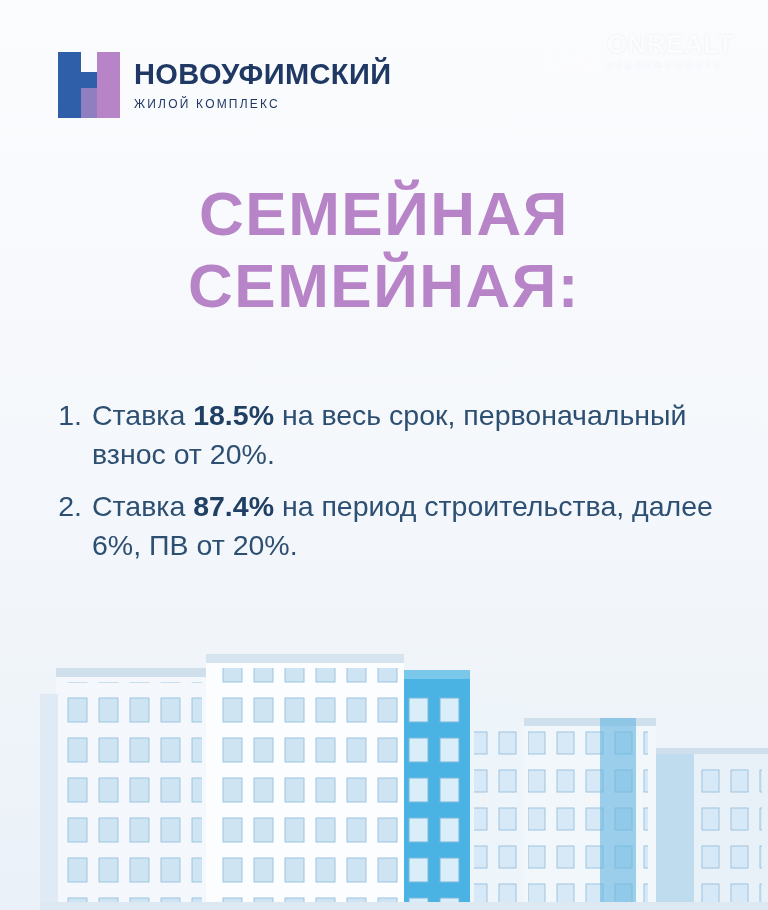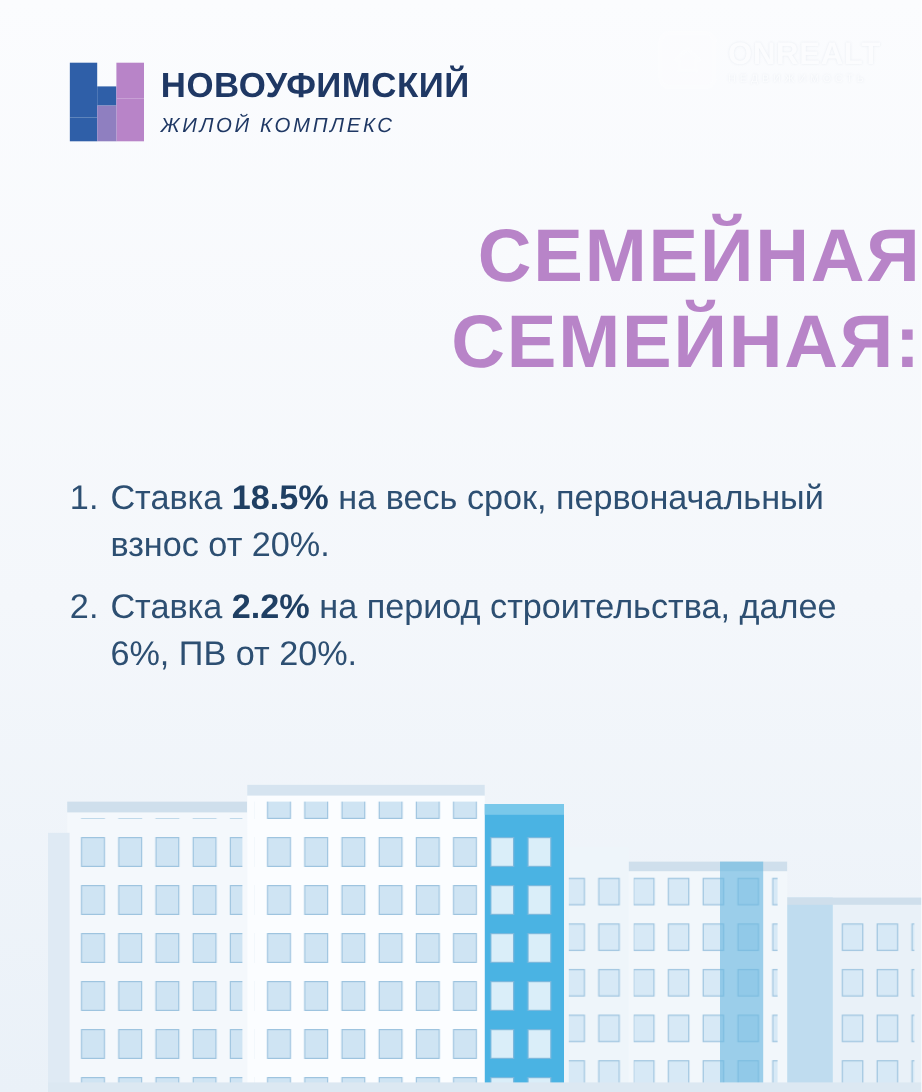"ЖИЛОЙ КОМПЛЕКС" .logo-sub { font-size: 17px -> 12px; font-style: italic -> none }
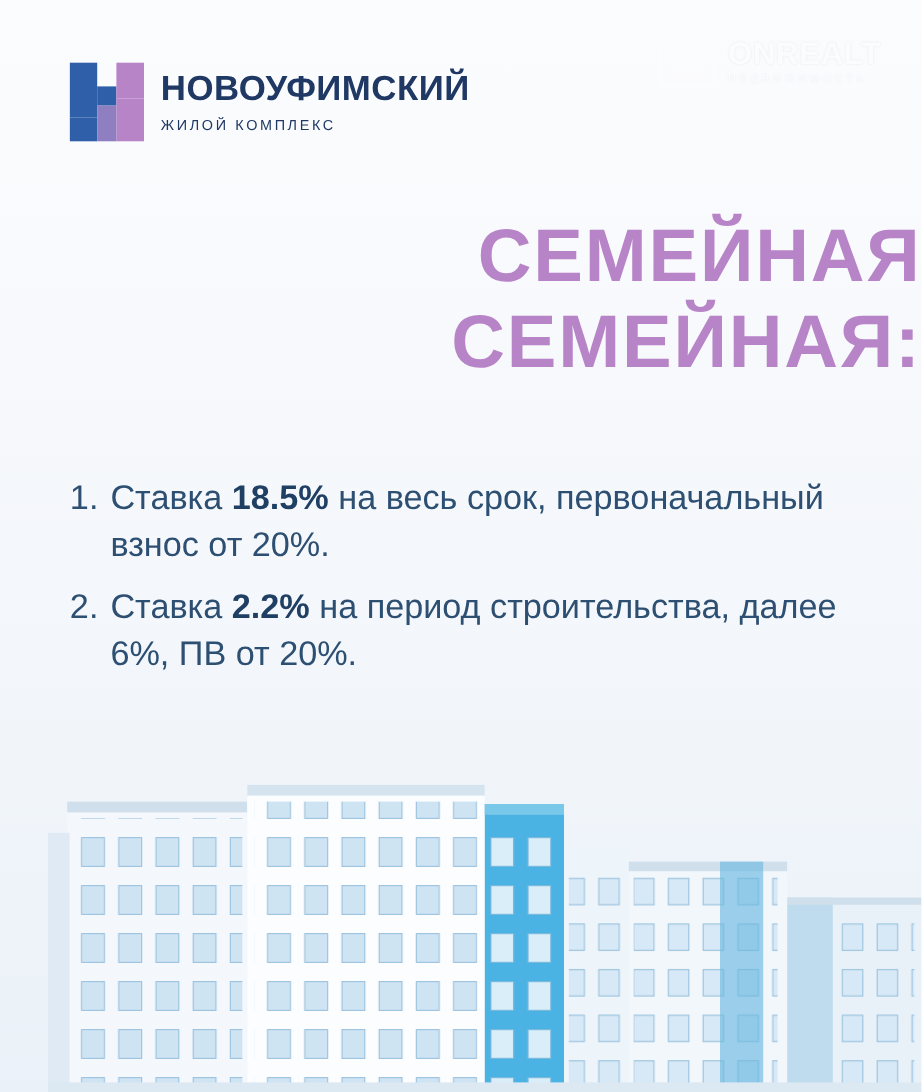"СЕМЕЙНАЯ" .headline { text-align: right -> center }
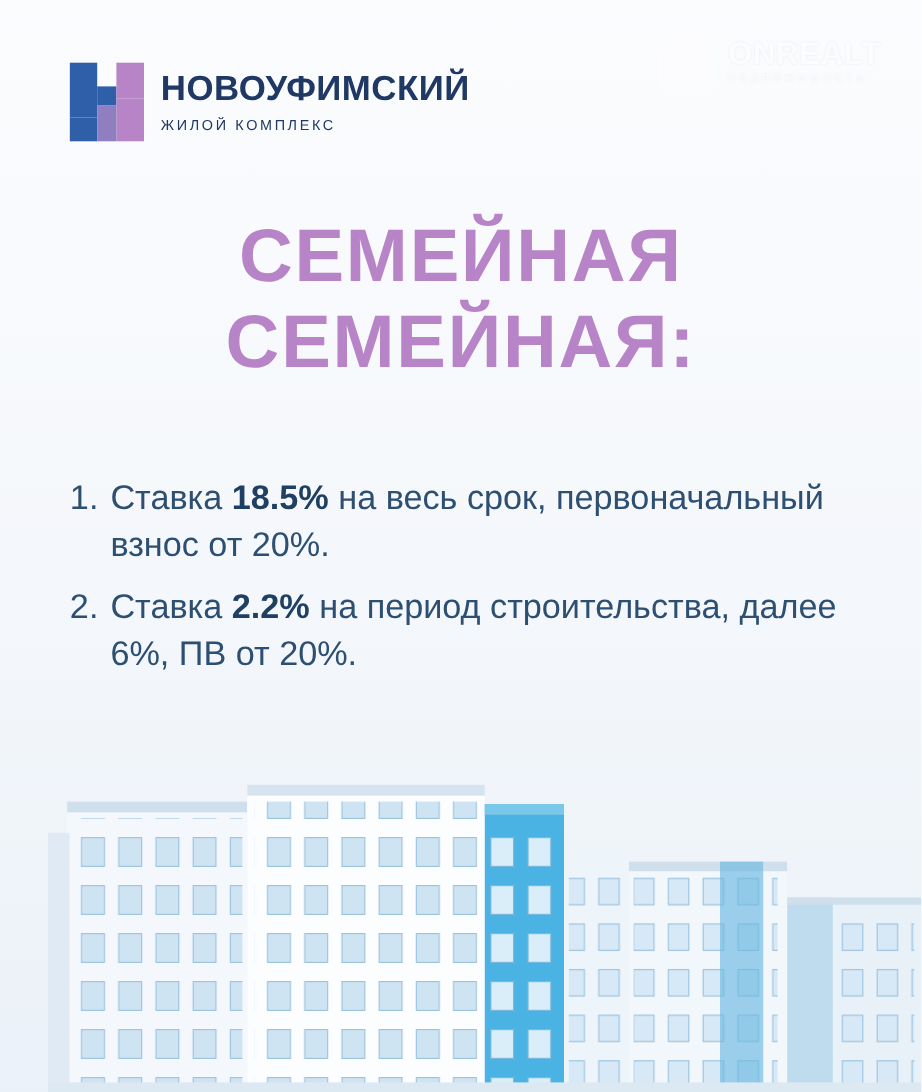"2.2%" b { text: 2.2% -> 87.4% }
